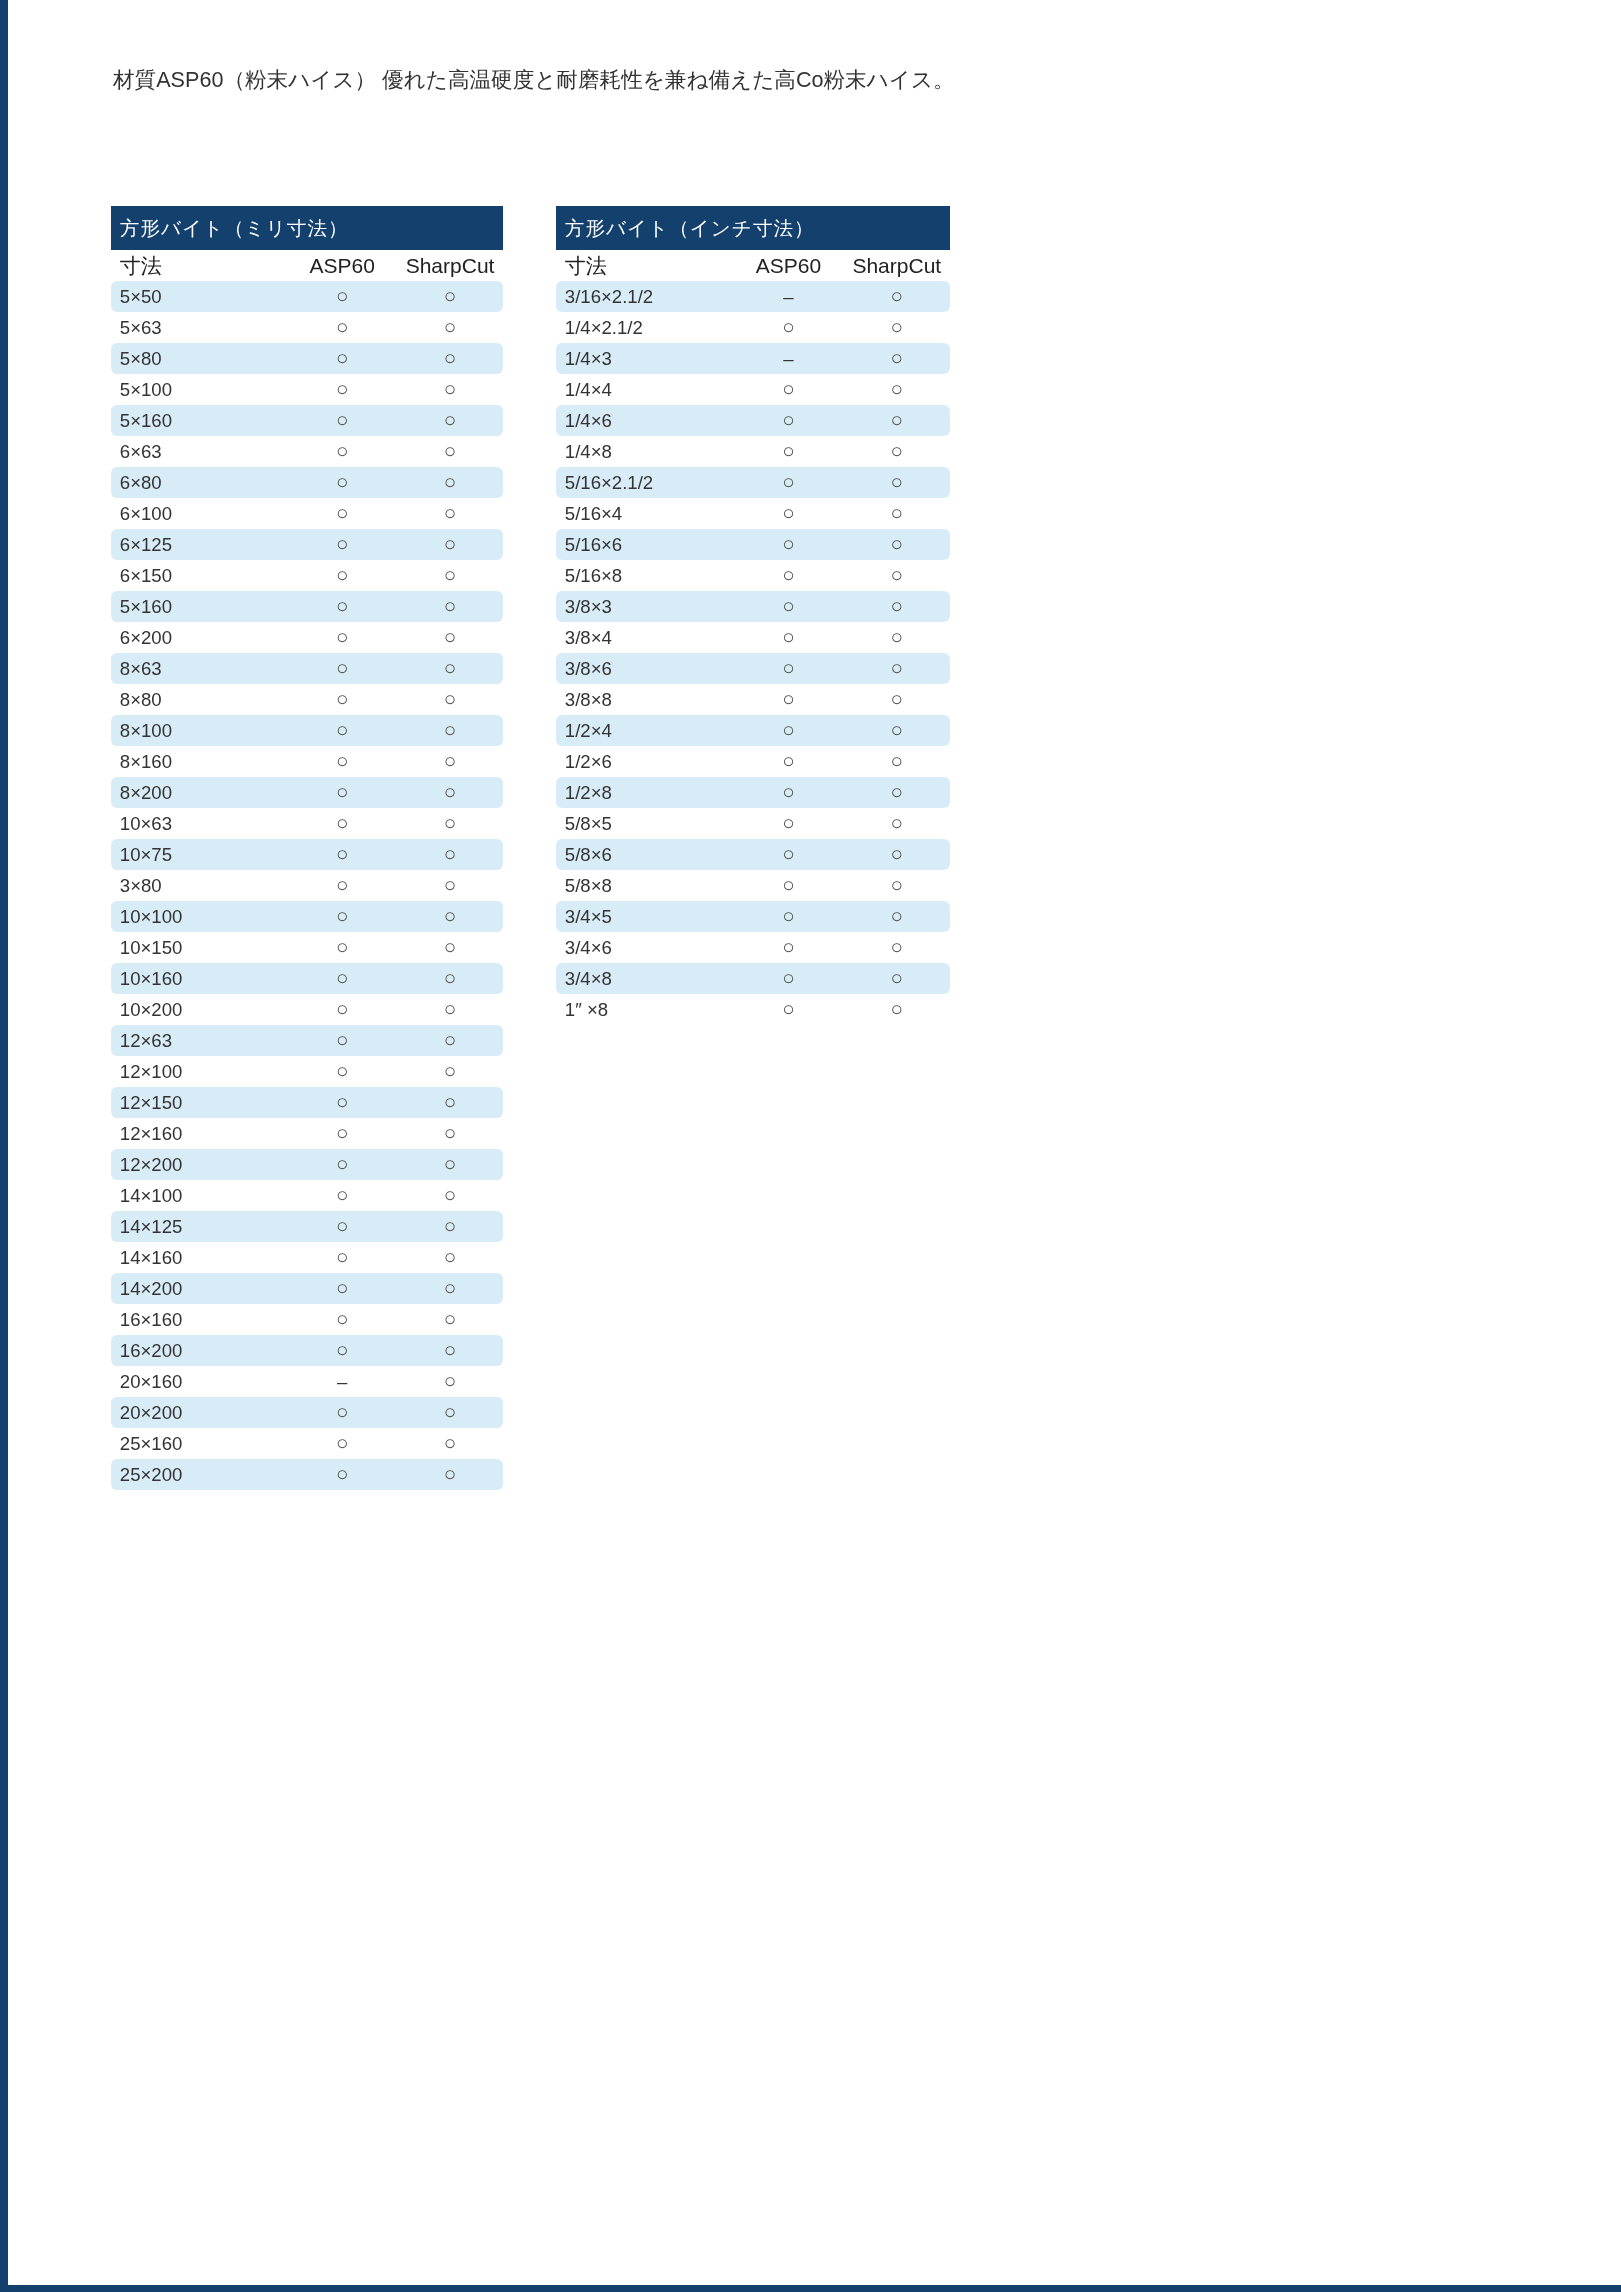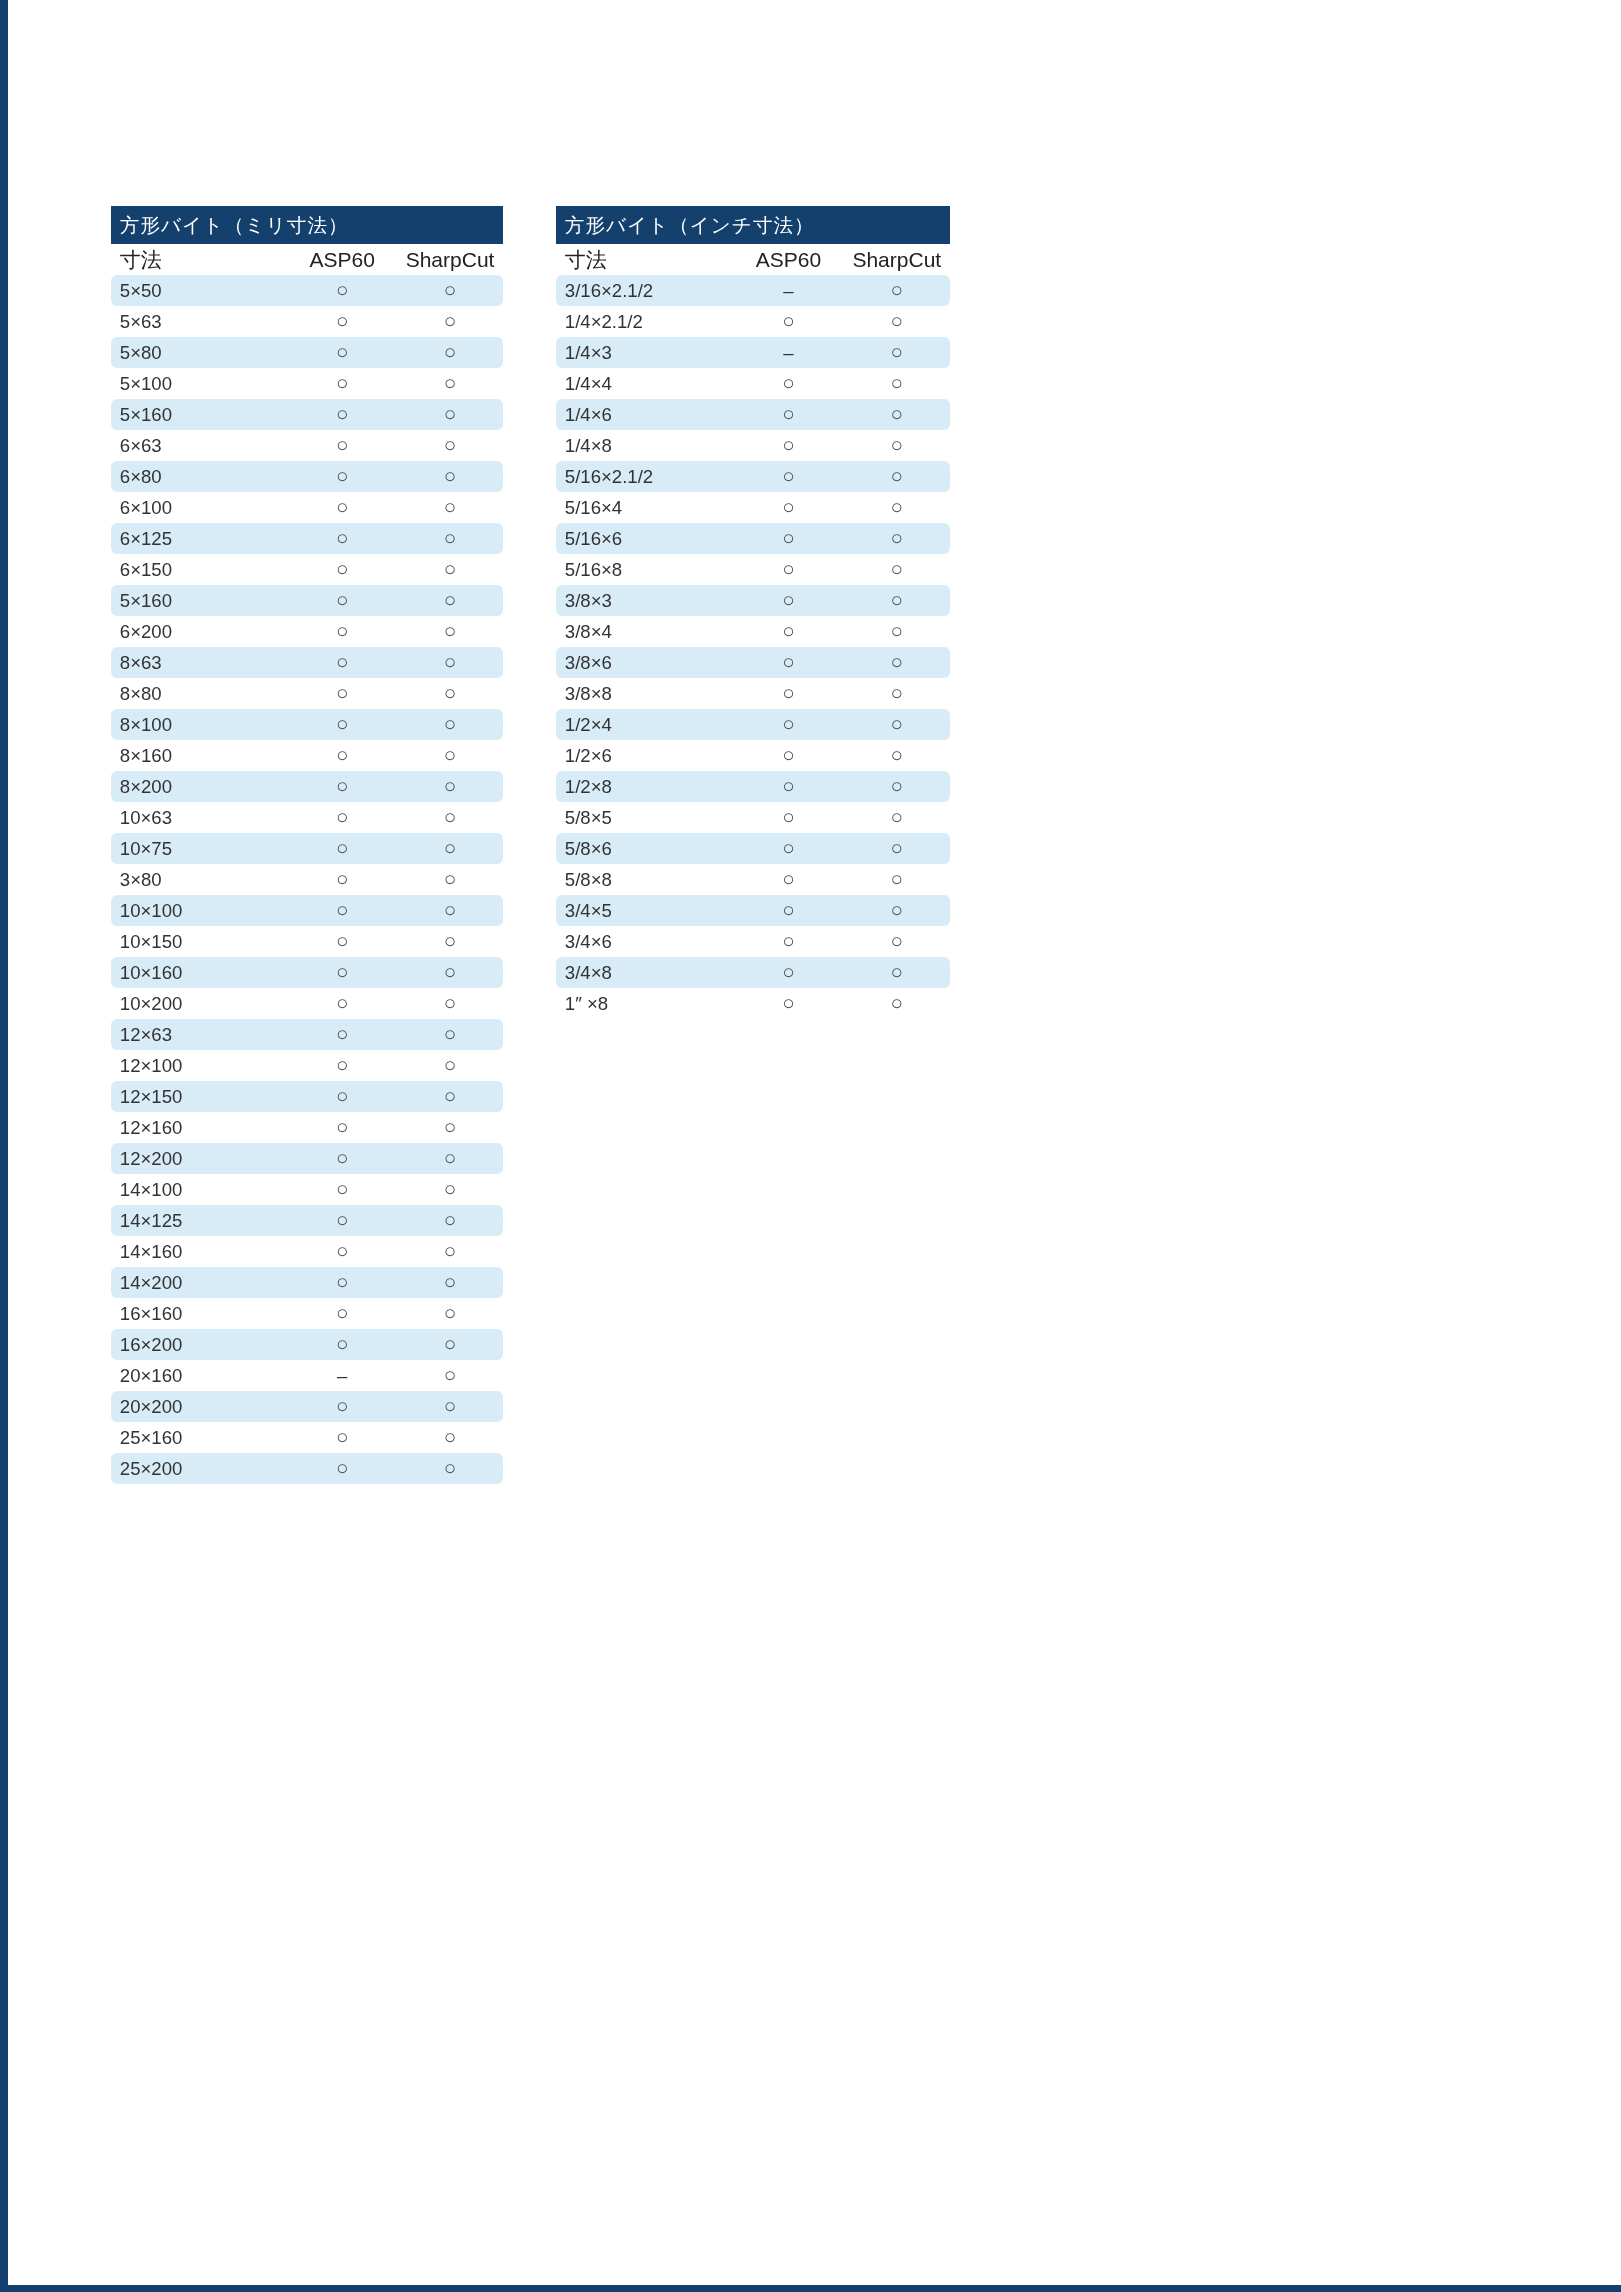"材質ASP60（粉末ハイス）" p { html: none -> <p>材質ASP60（粉末ハイス） 優れた高温硬度と耐磨耗性を兼ね備えた高Co粉末ハイス。</p> }
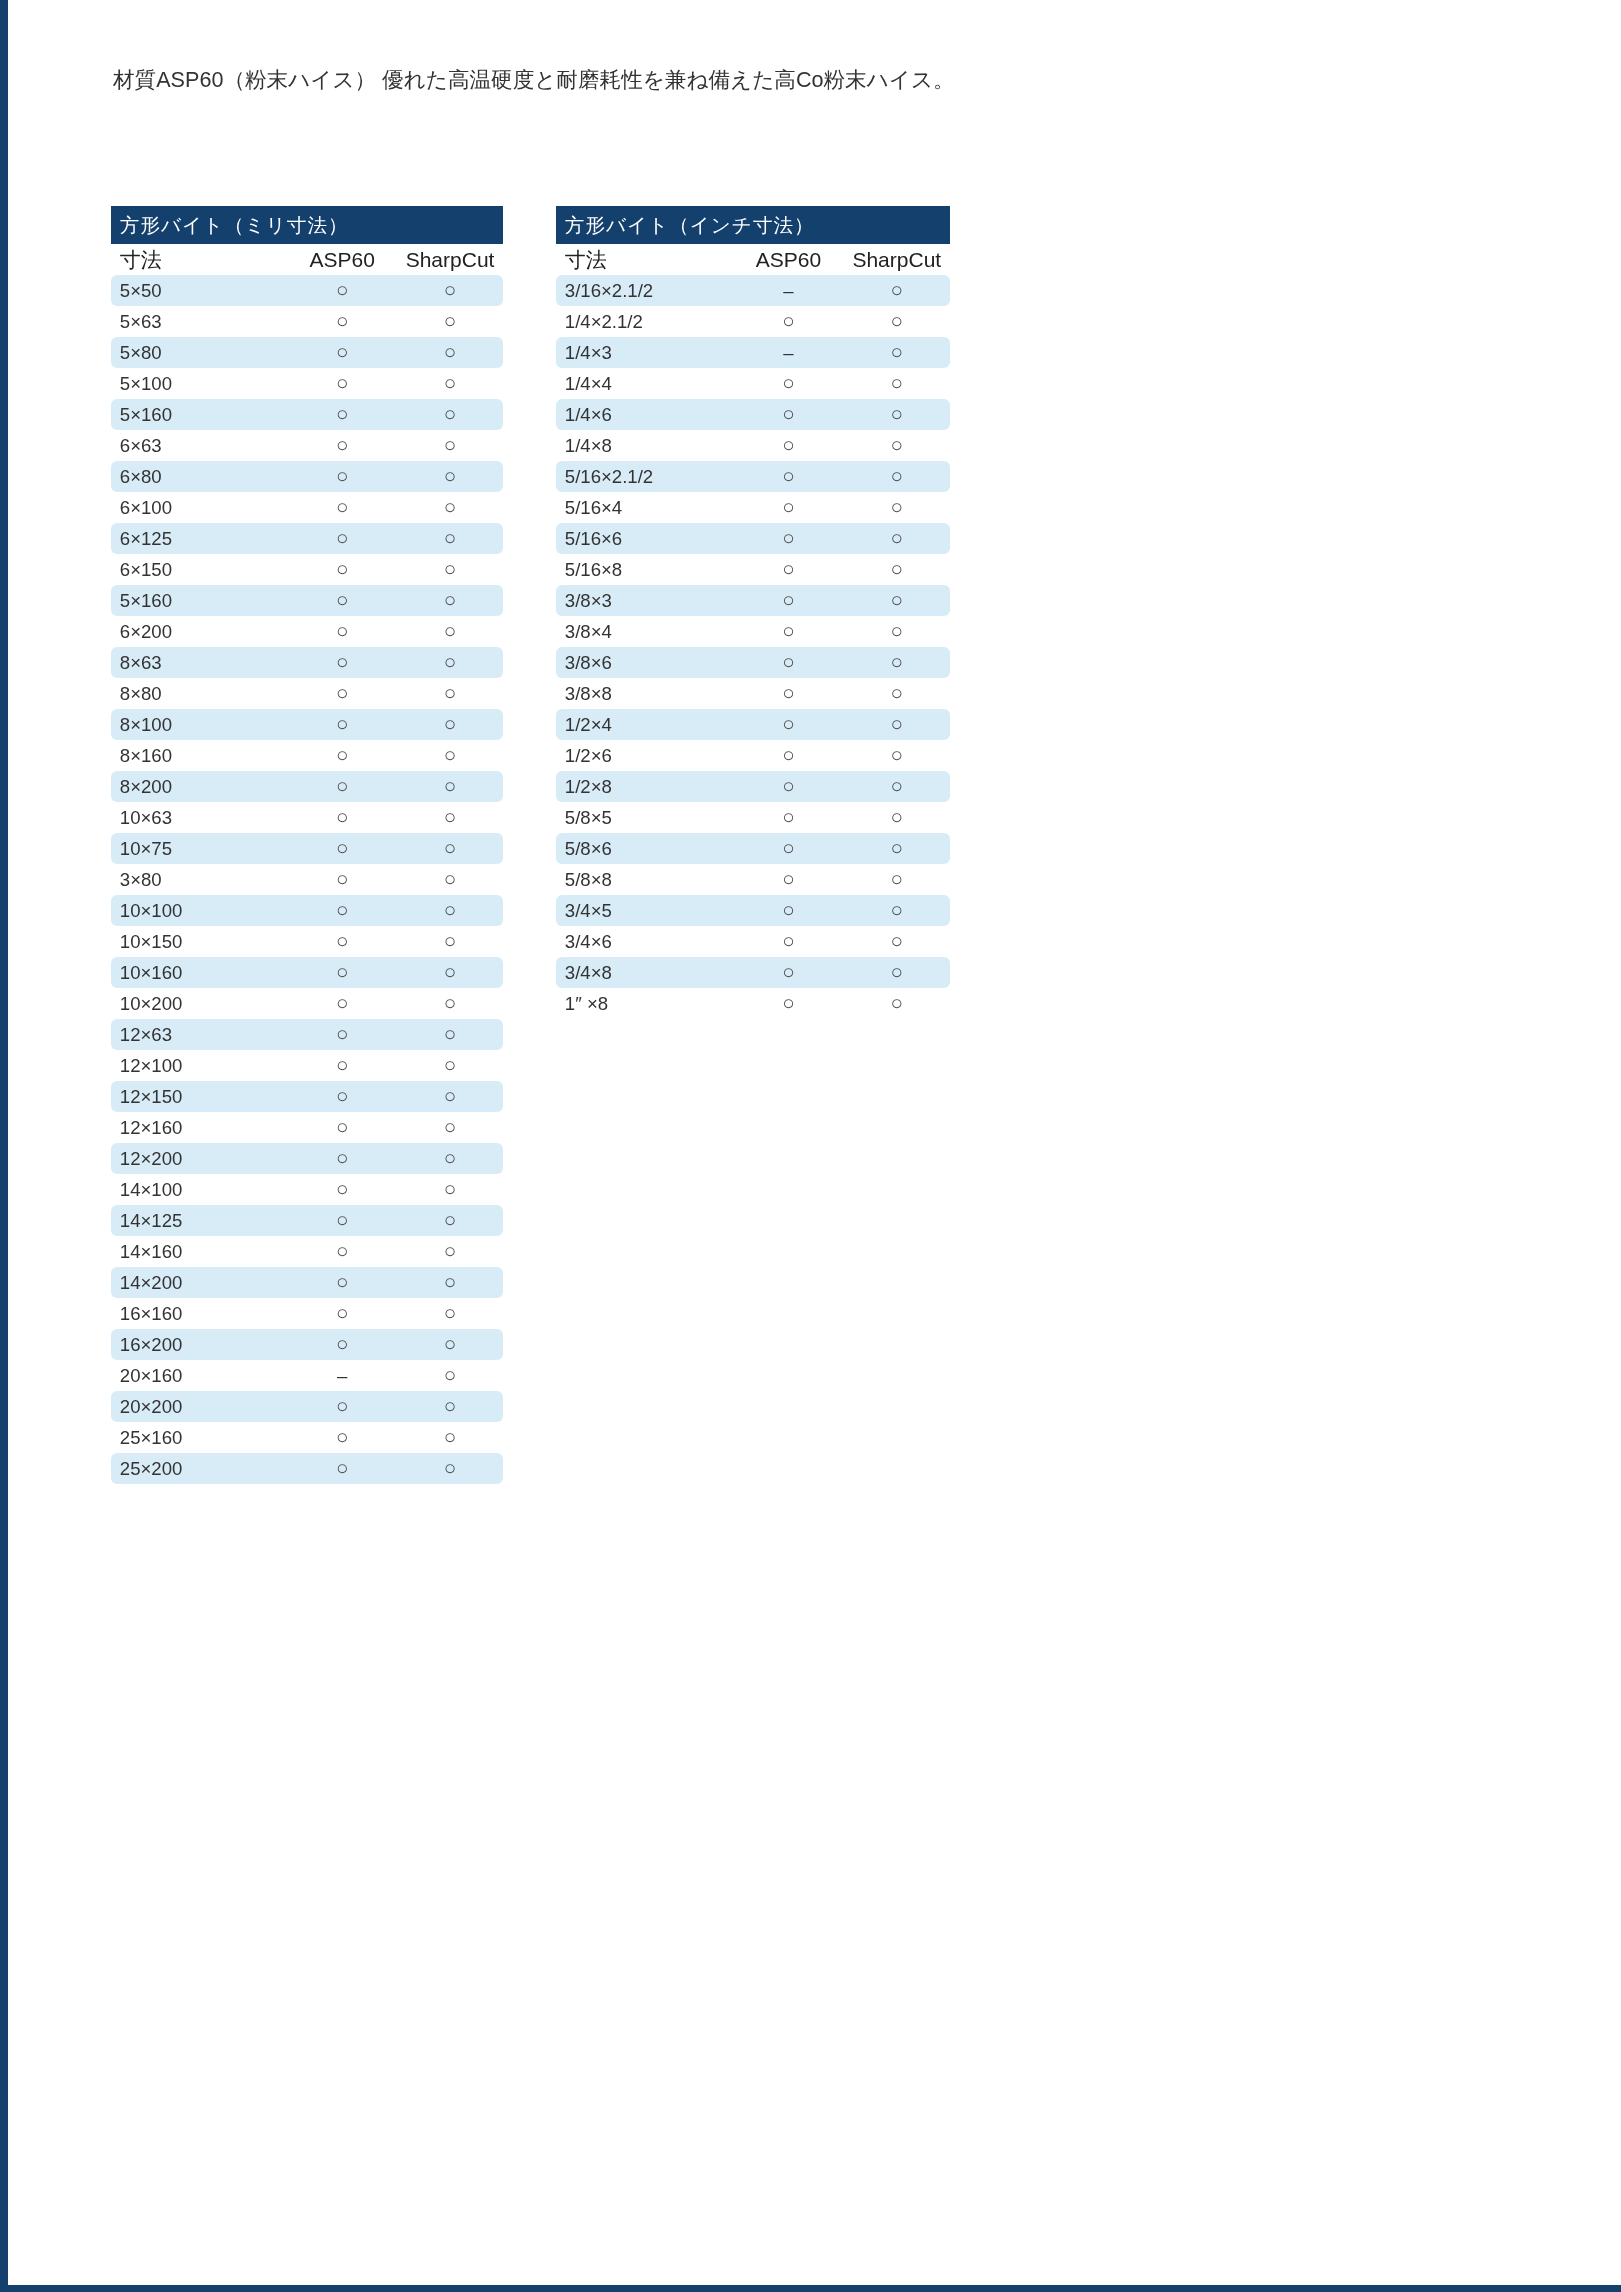"方形バイト（ミリ寸法）" .tbl-title { height: 38px -> 44px }
